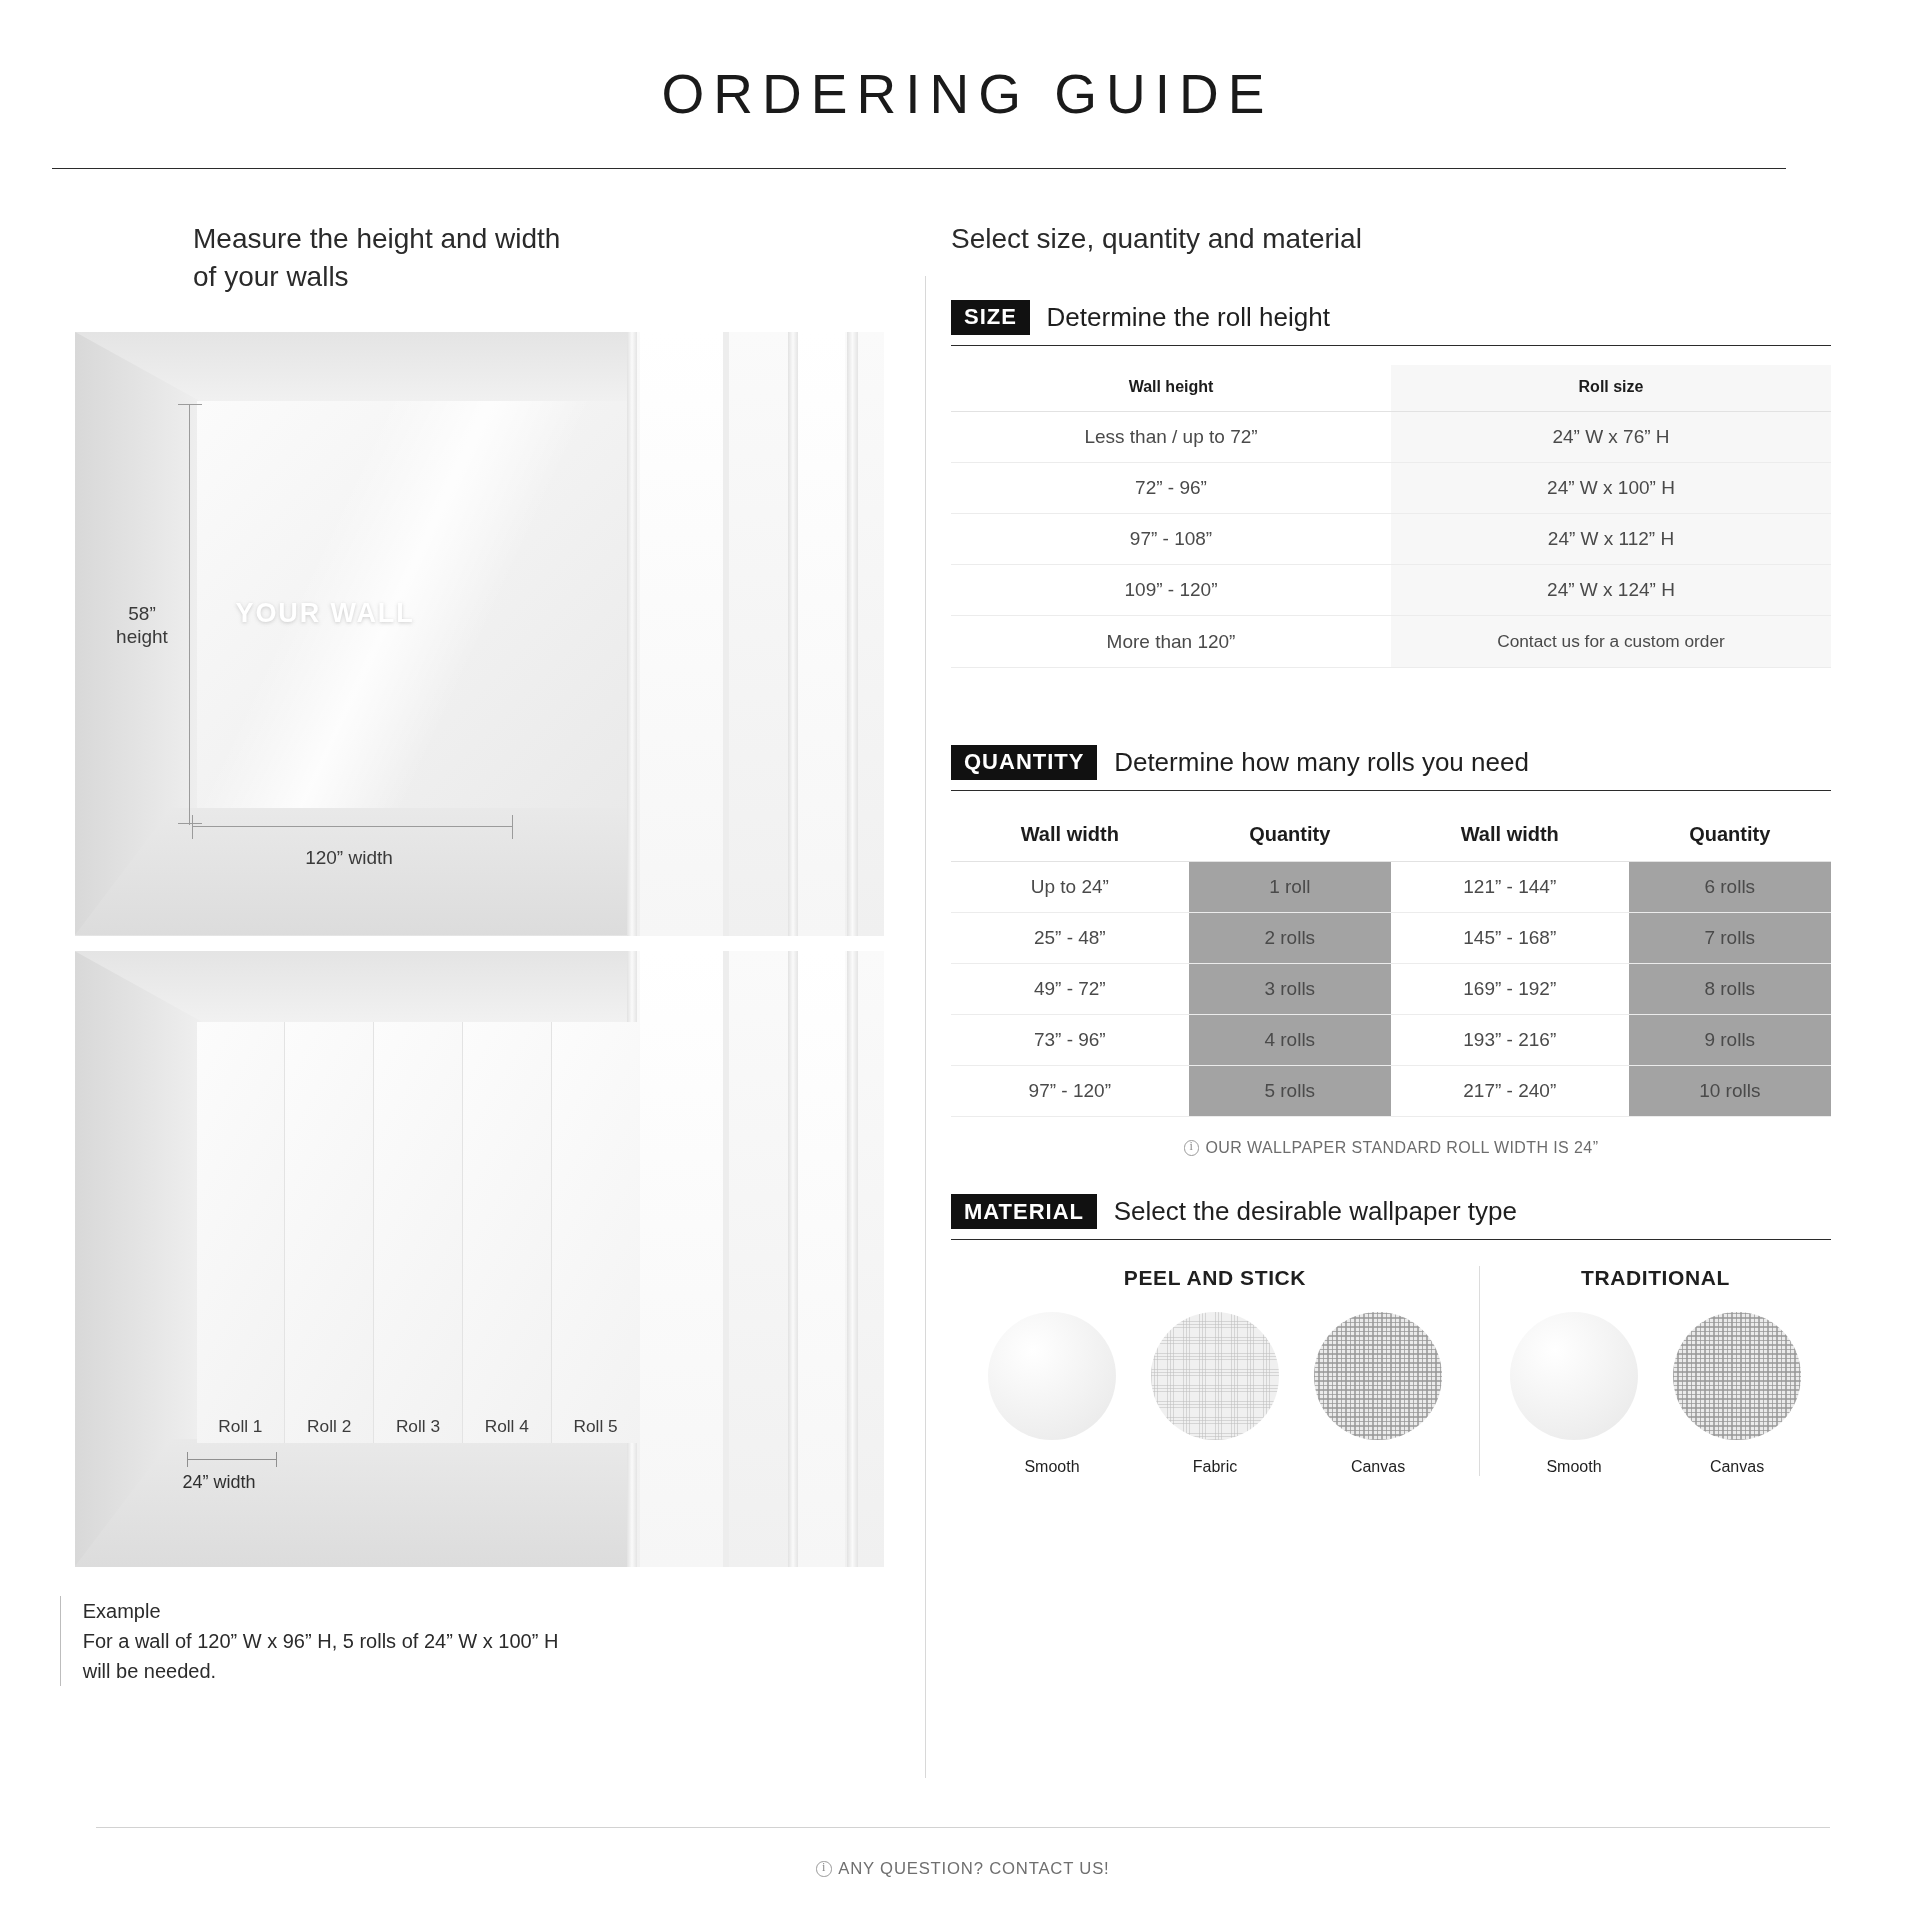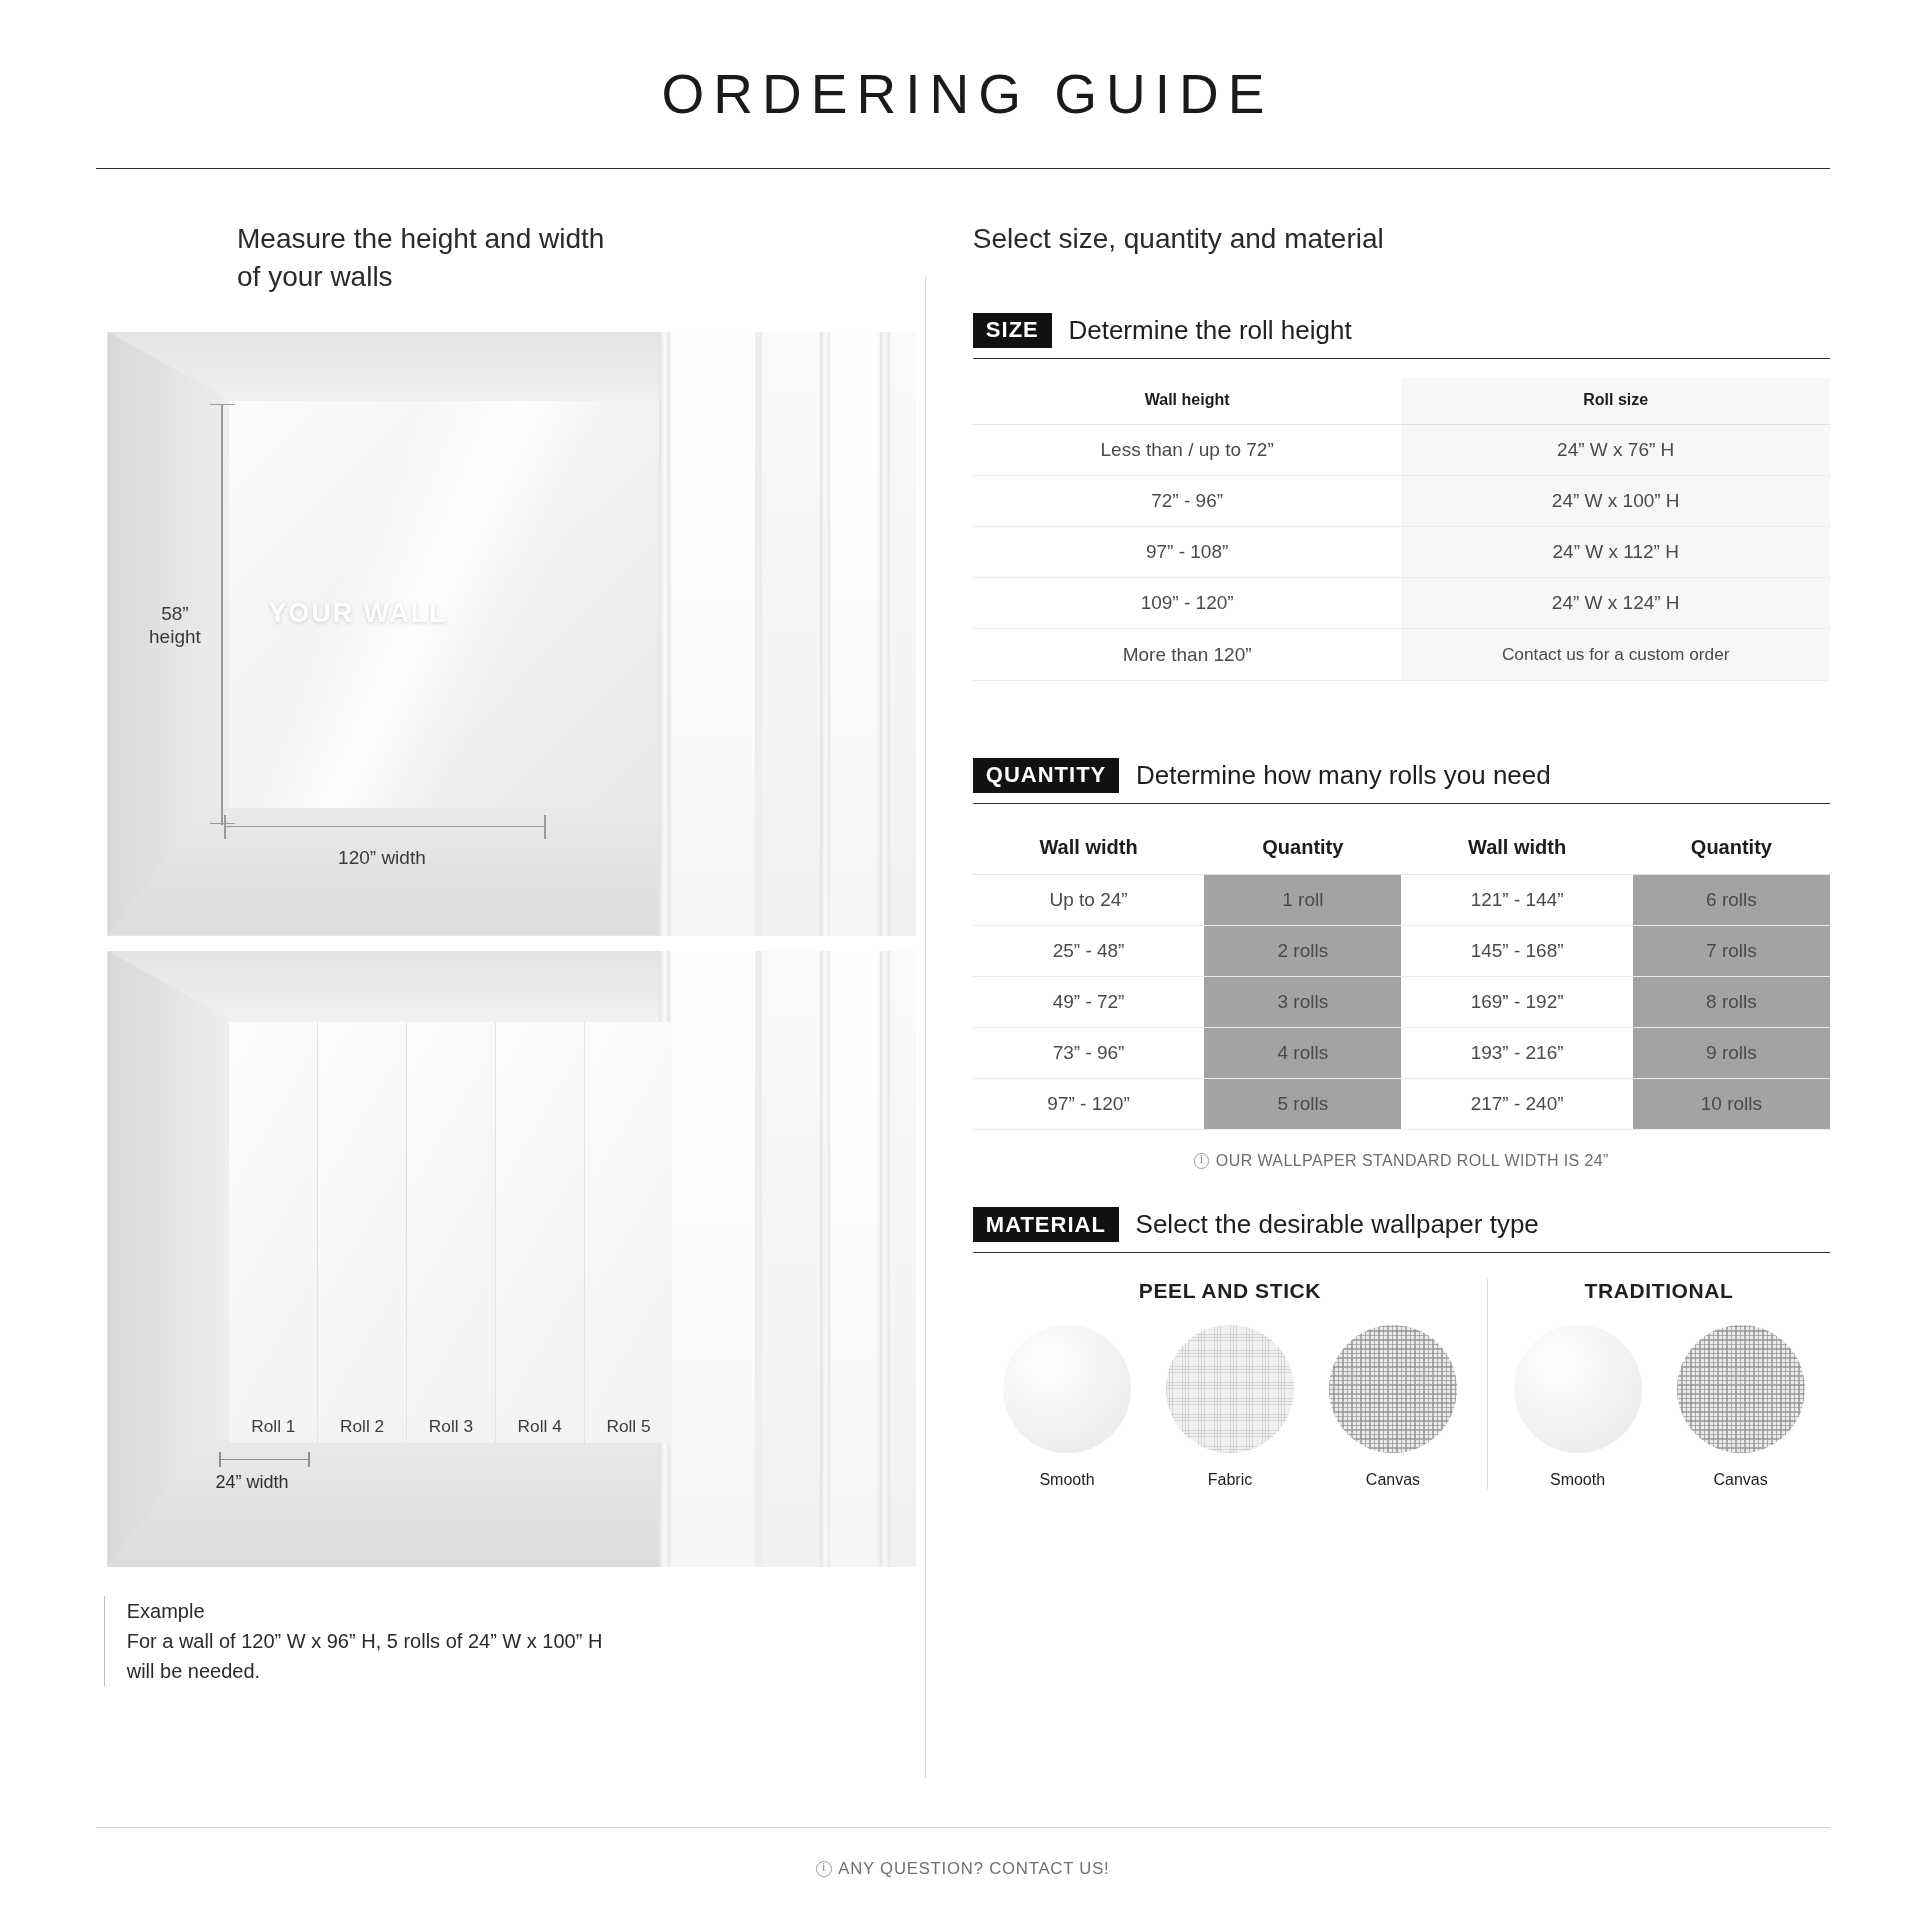"ORDERING GUIDE" .page { padding: 0 96px -> 0 52px }
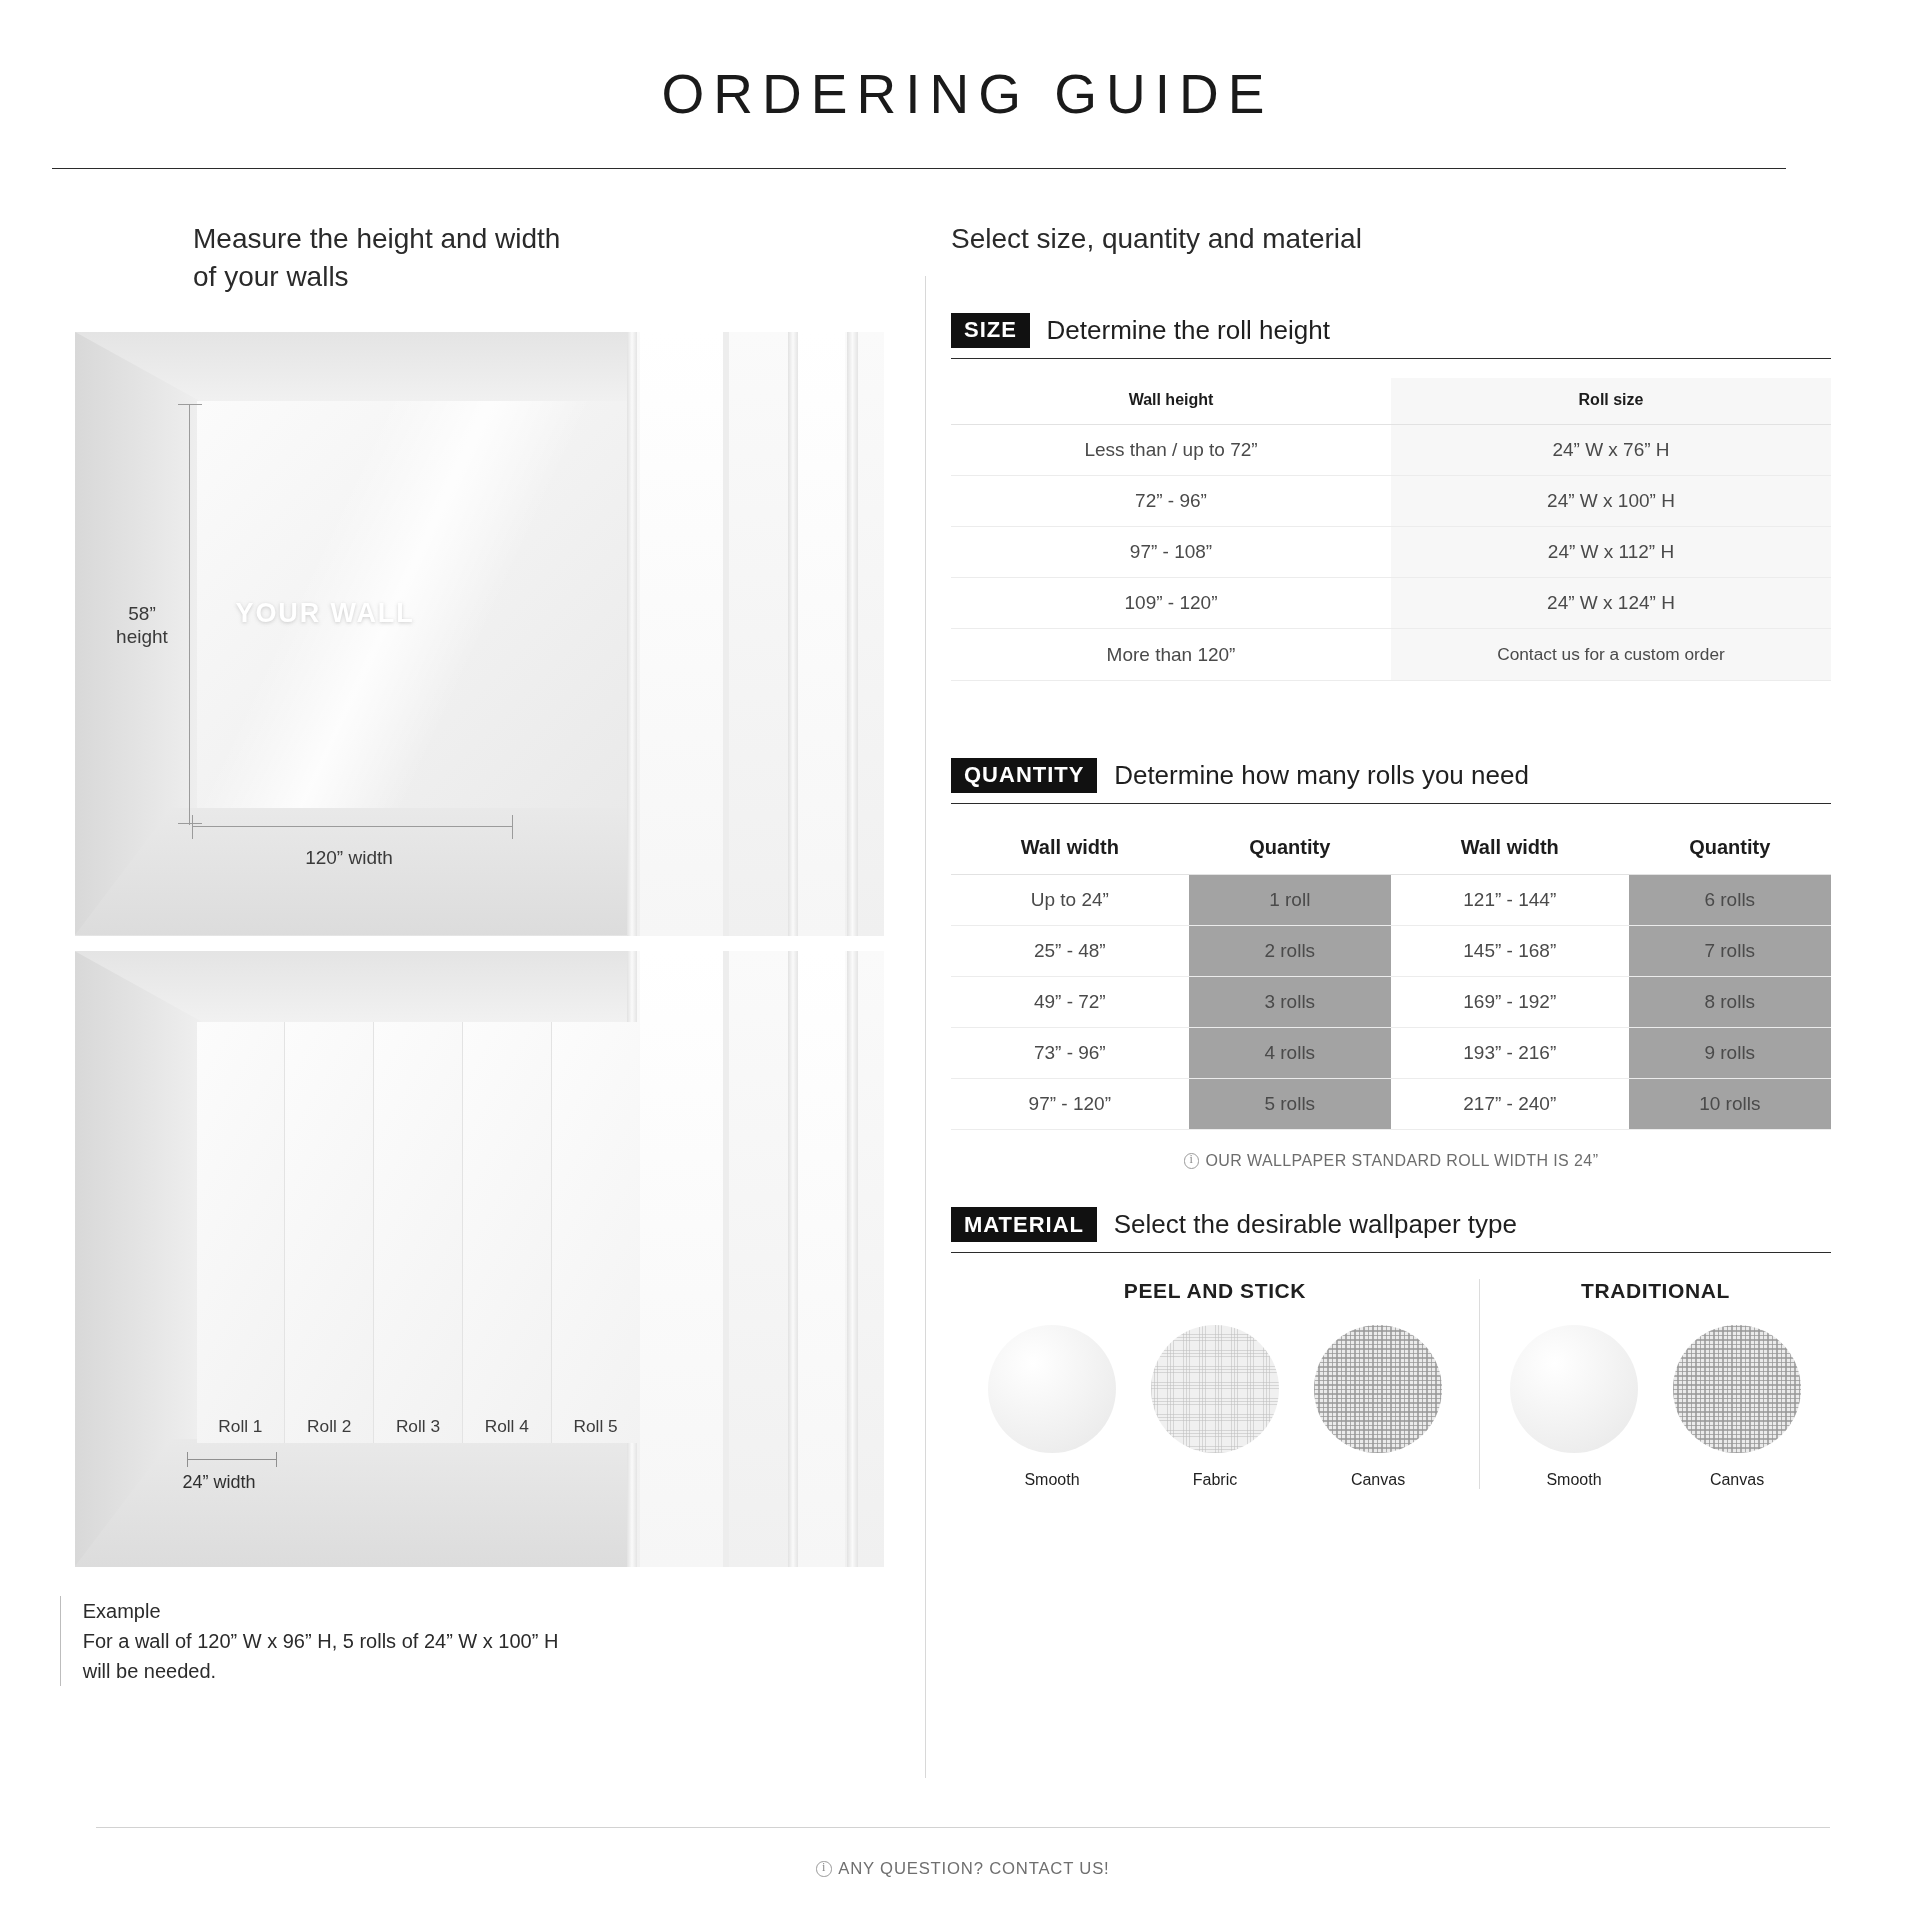"SIZE" div.section { margin-top: 55px -> 42px }
